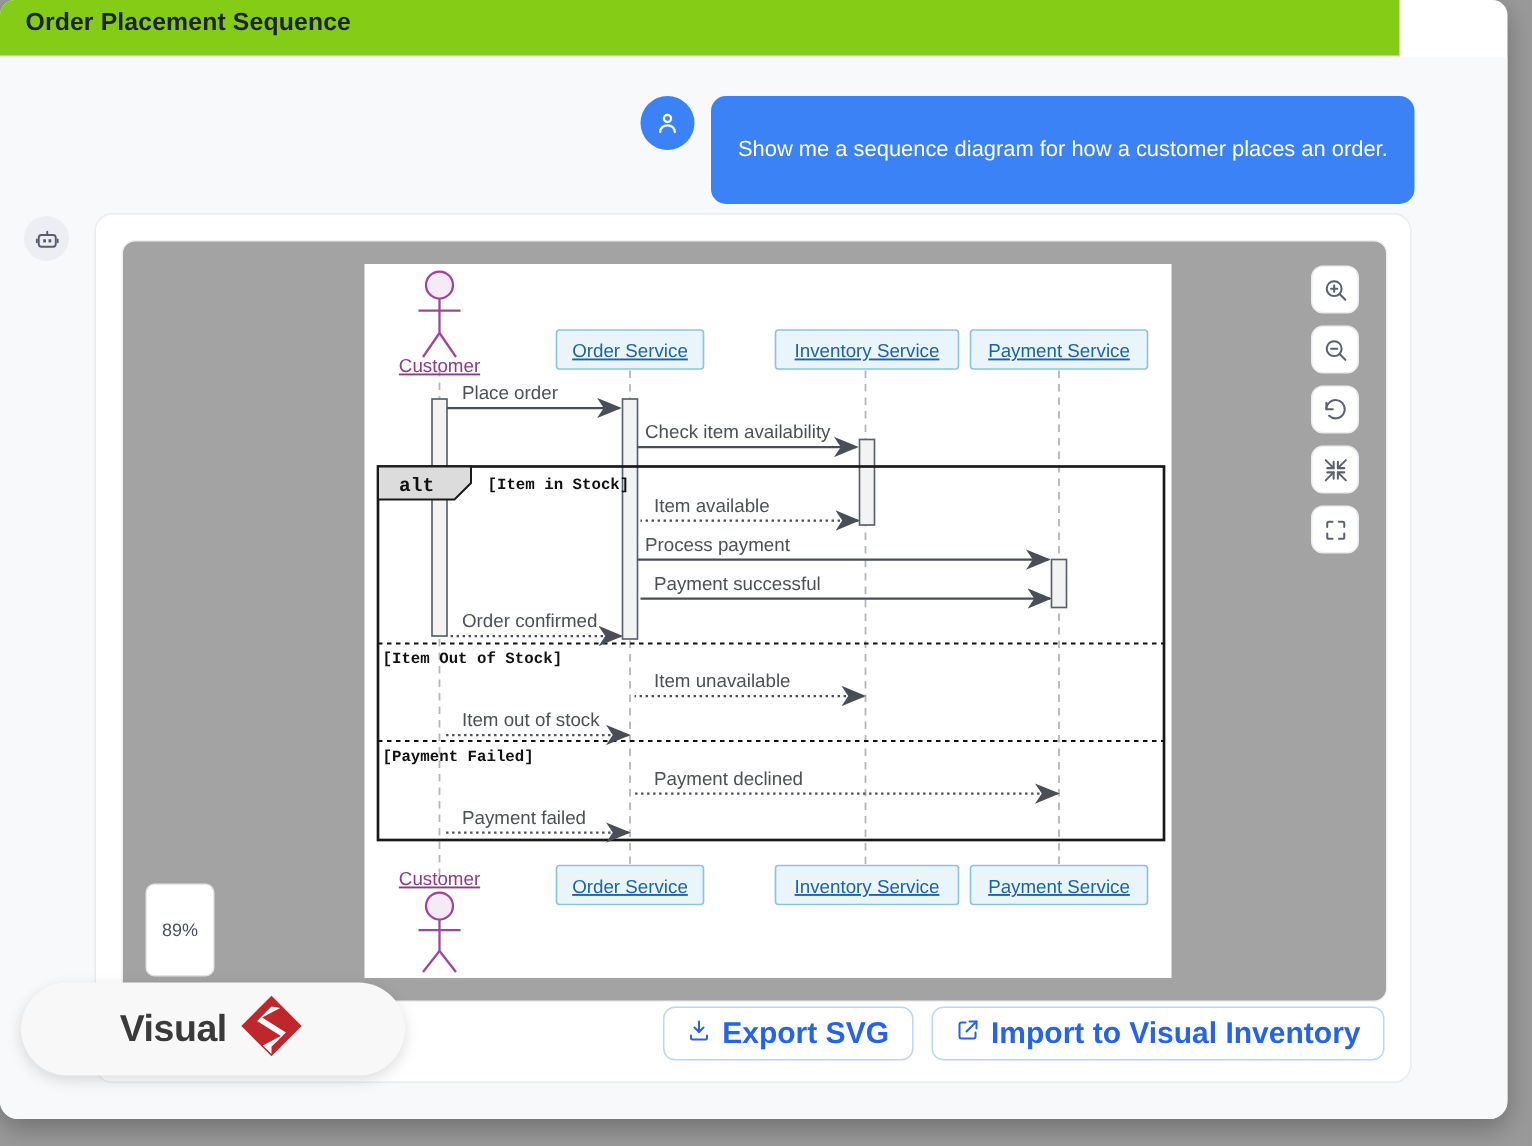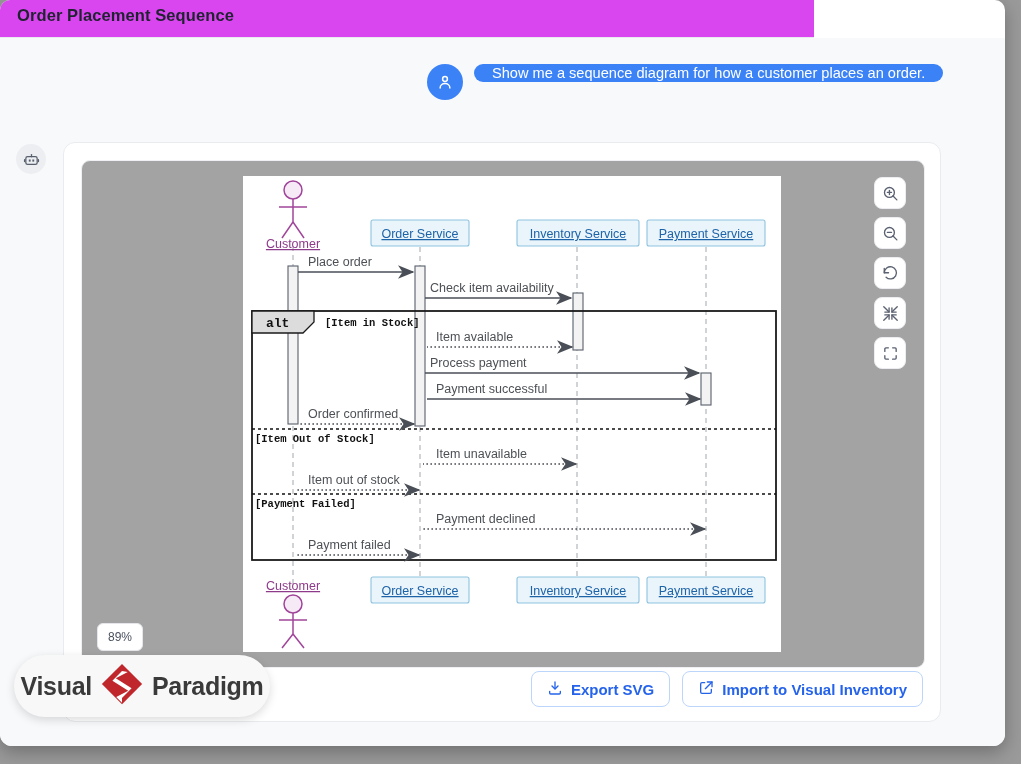"Order Placement Sequence" #title-bar { background: #d946ef -> #84cc16; width: 814px -> 933px }
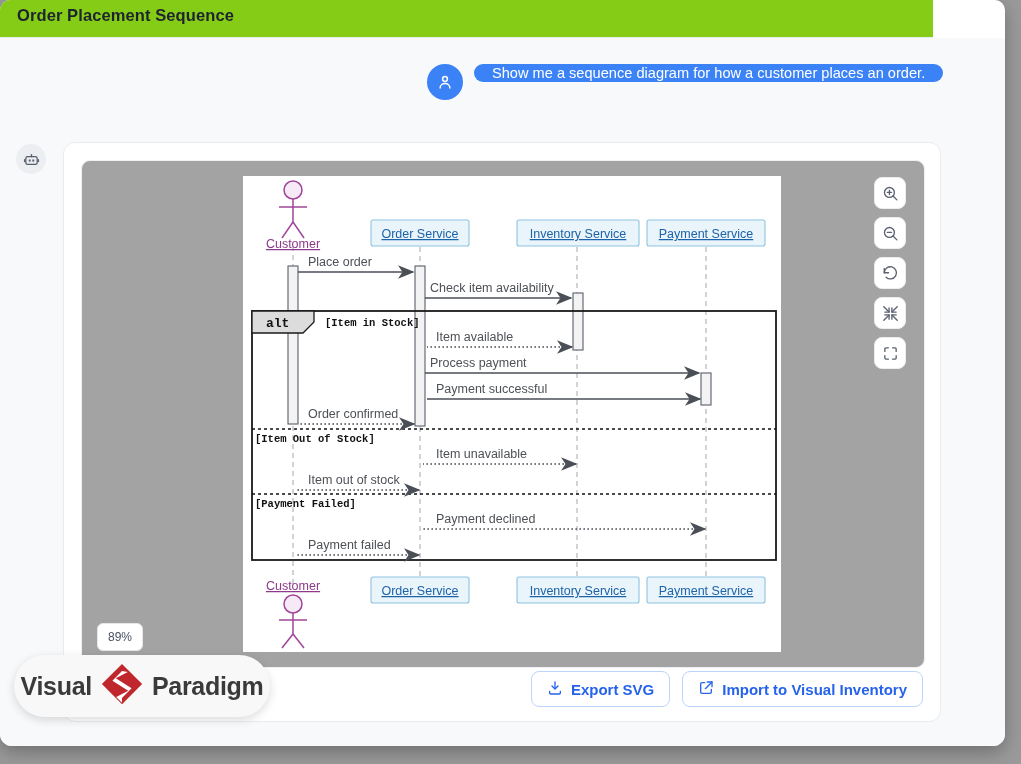"Show me a sequence diagram" #user-bubble { padding: 0 18px -> 27px 18px }
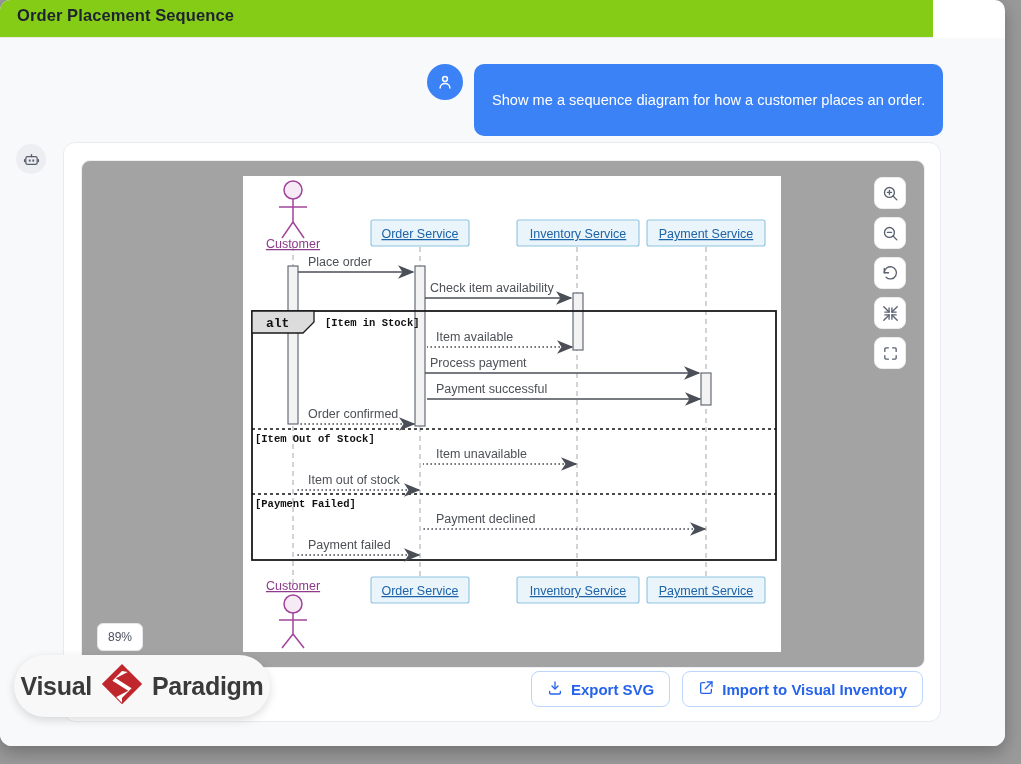"89%" #zoom-badge { padding: 6px 10px -> 23px 10px }
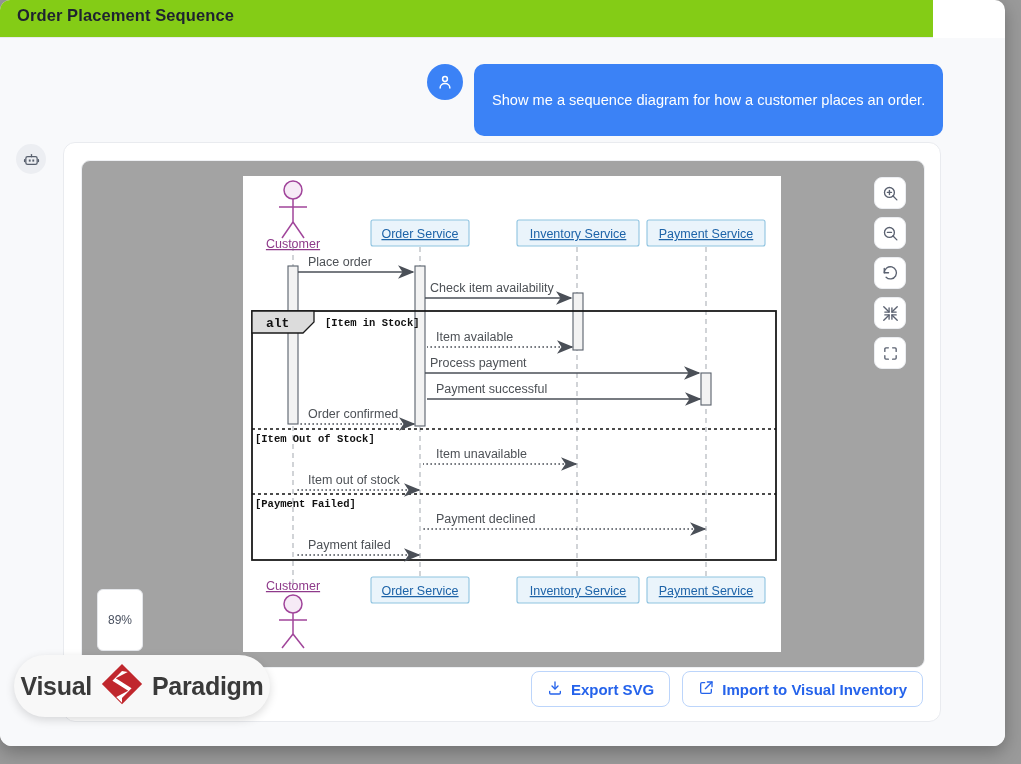"Paradigm" span.vp-word { html: <span>Paradigm</span> -> none }
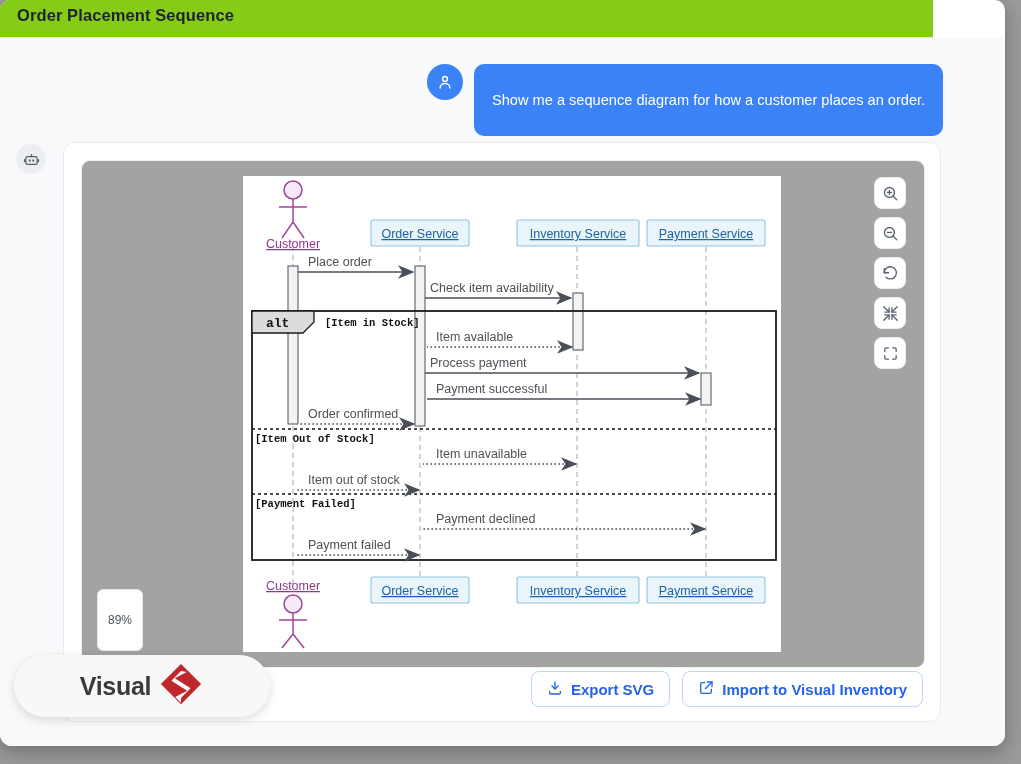"Export SVG" .action-btn { font-size: 15px -> 20px }
